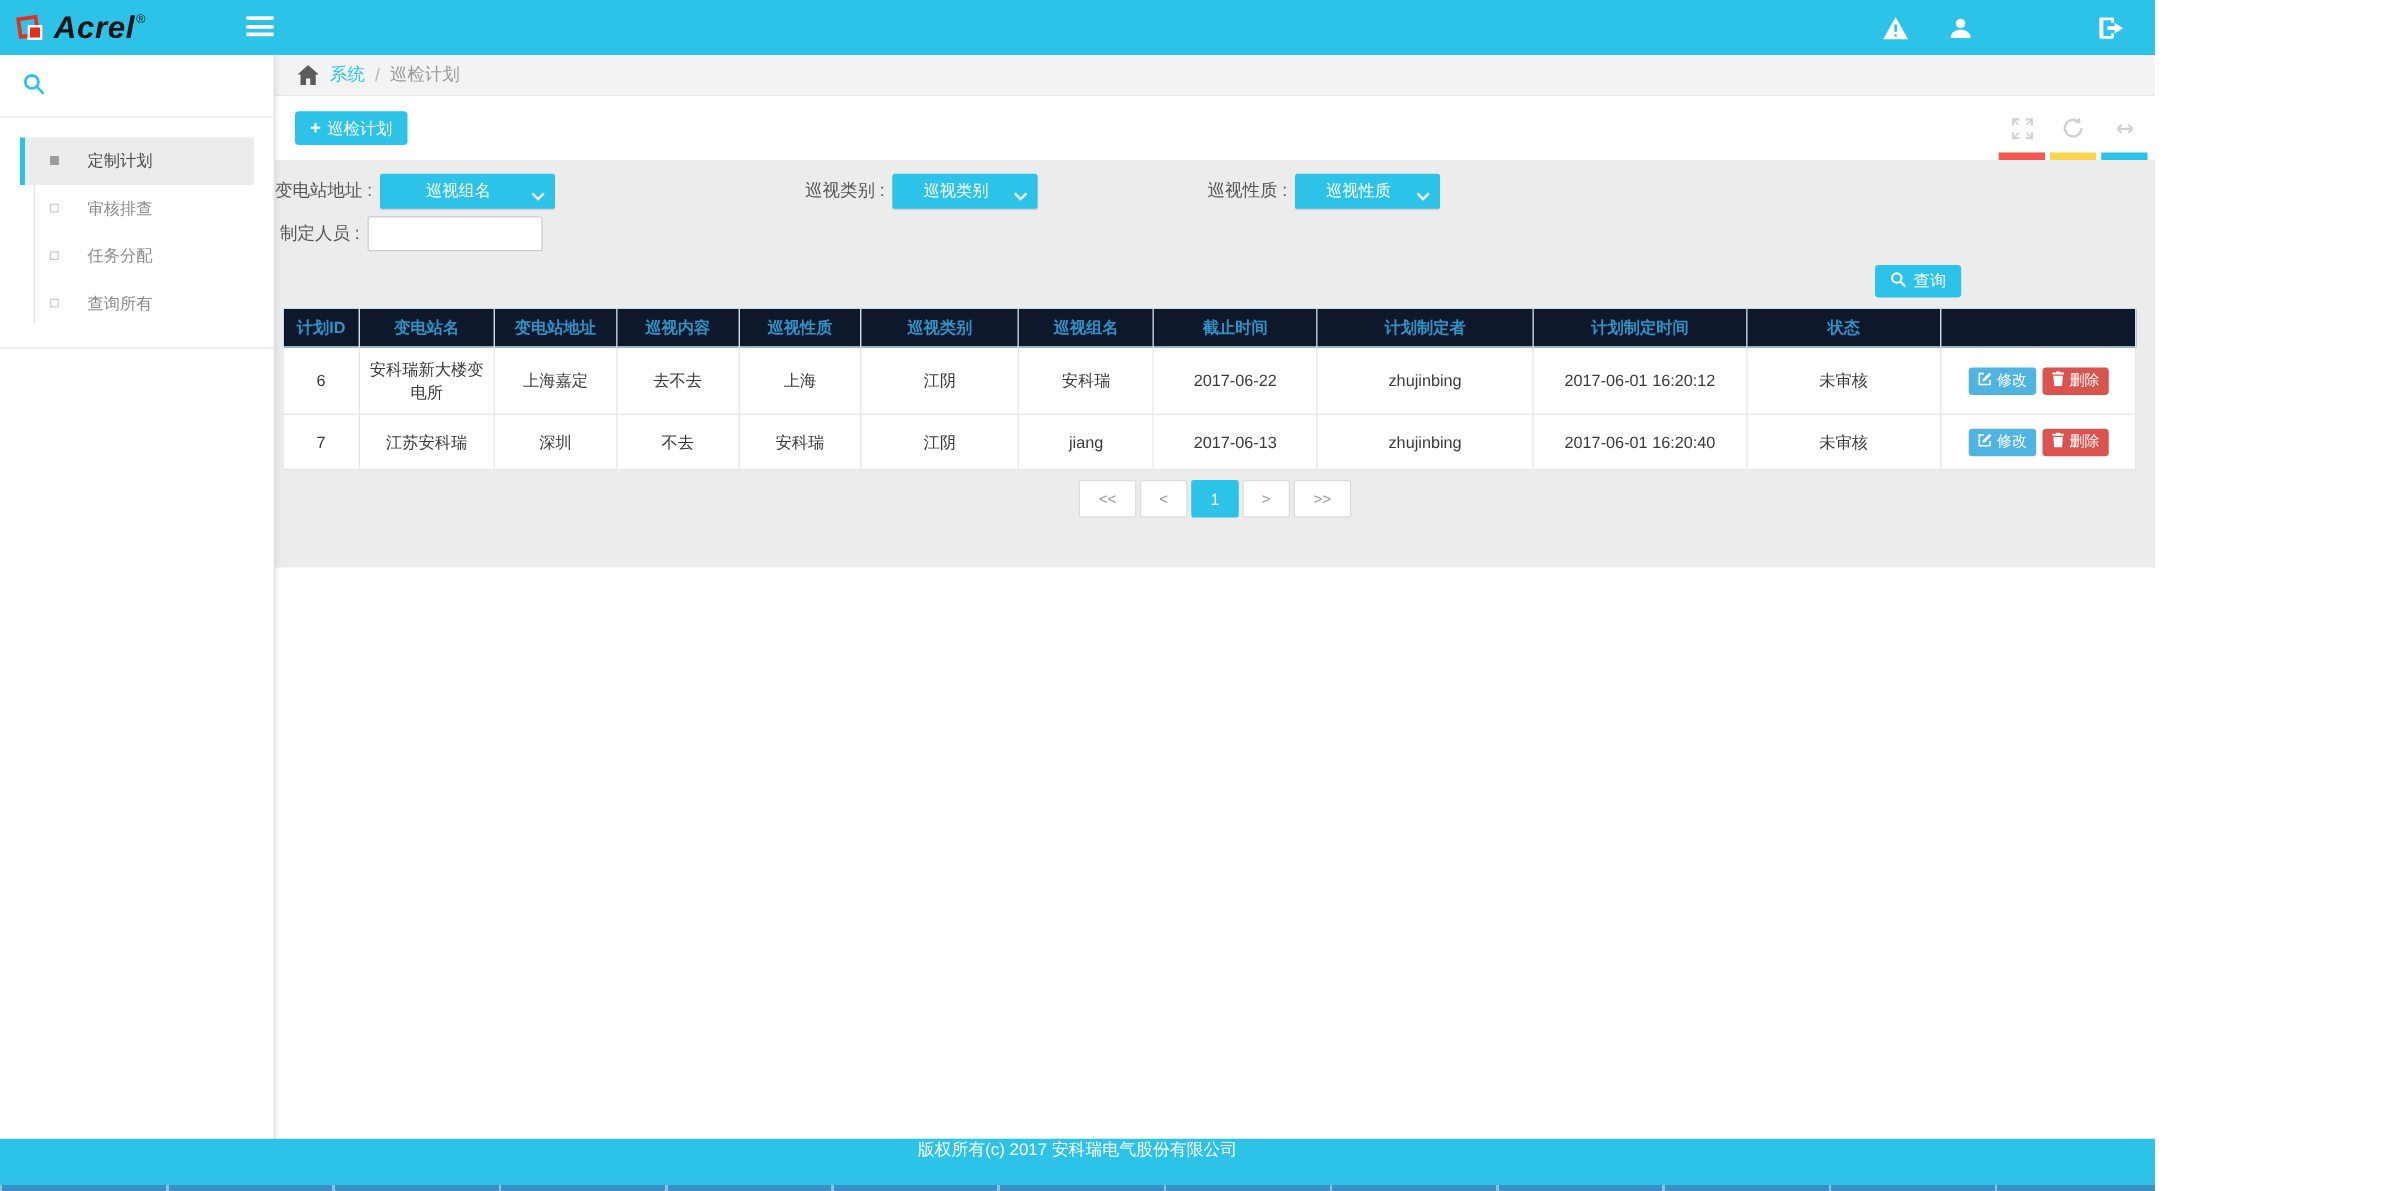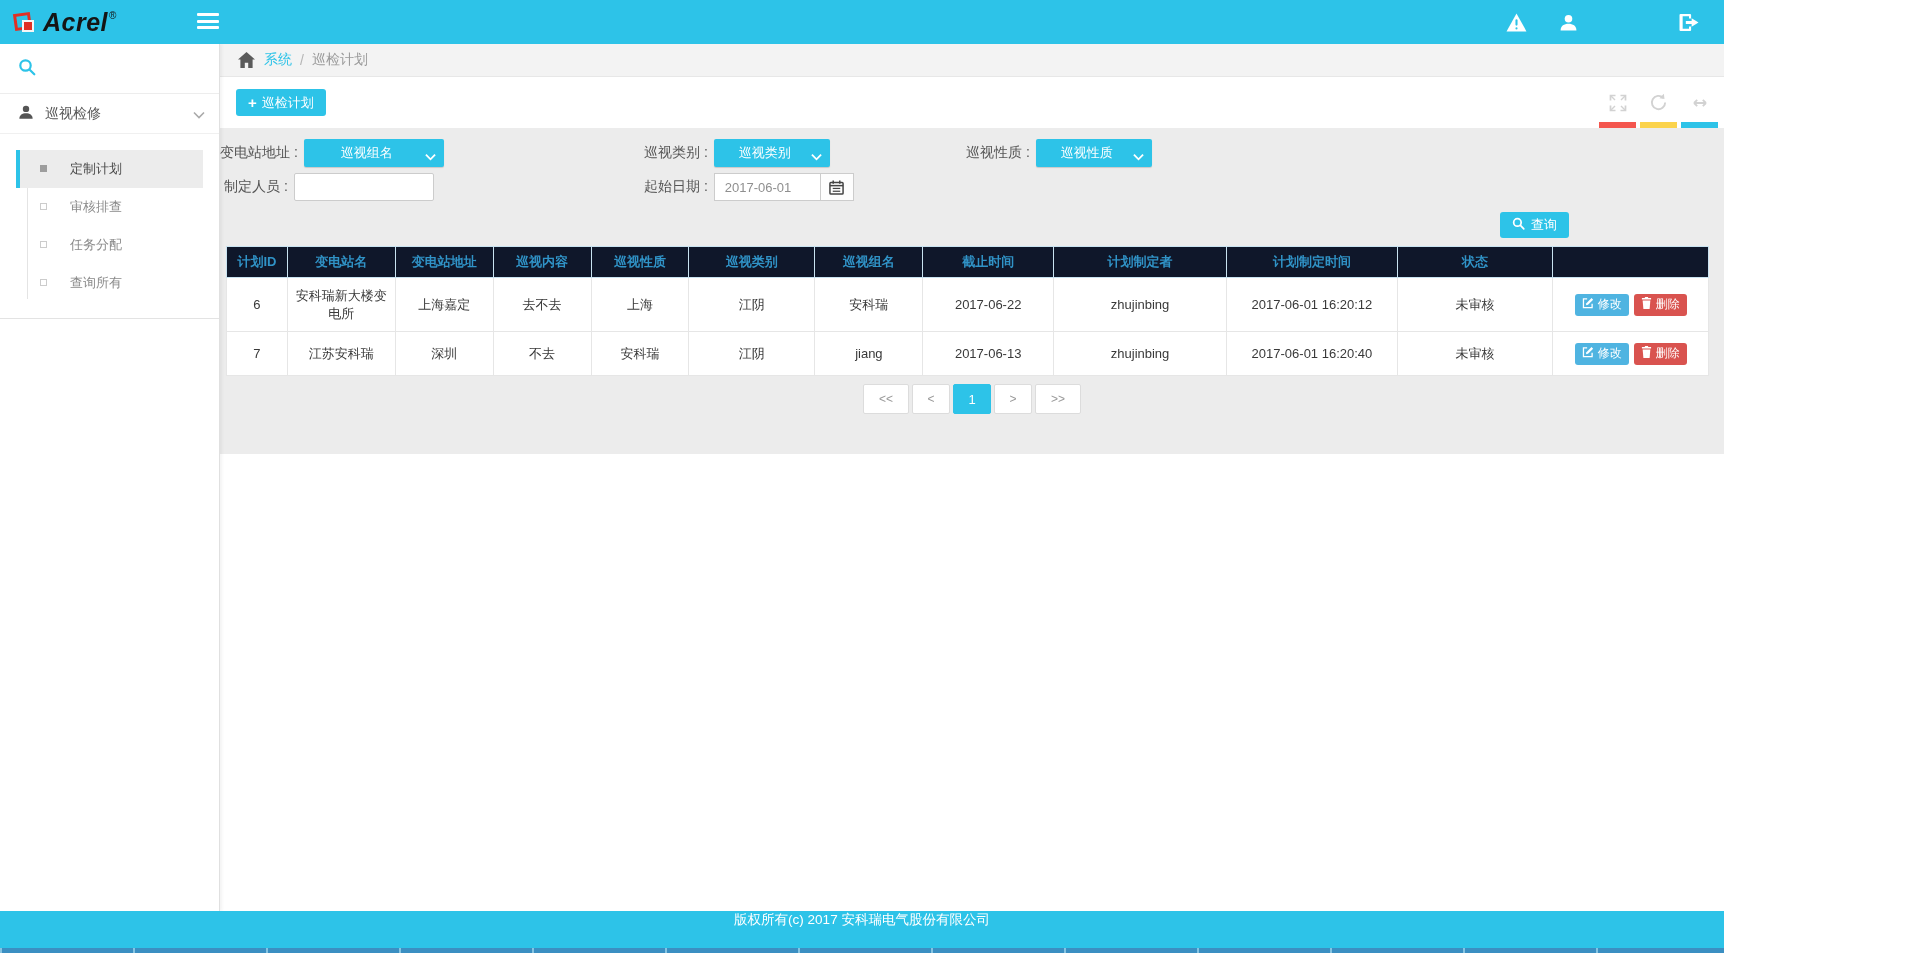"巡视检修" div.menu-parent { html: <div> <span> <svg> <circle></circle> <path></path> </svg> </span> <span>巡视检修</span> <span> <svg> <path></path> </svg> </span> </div> -> none }
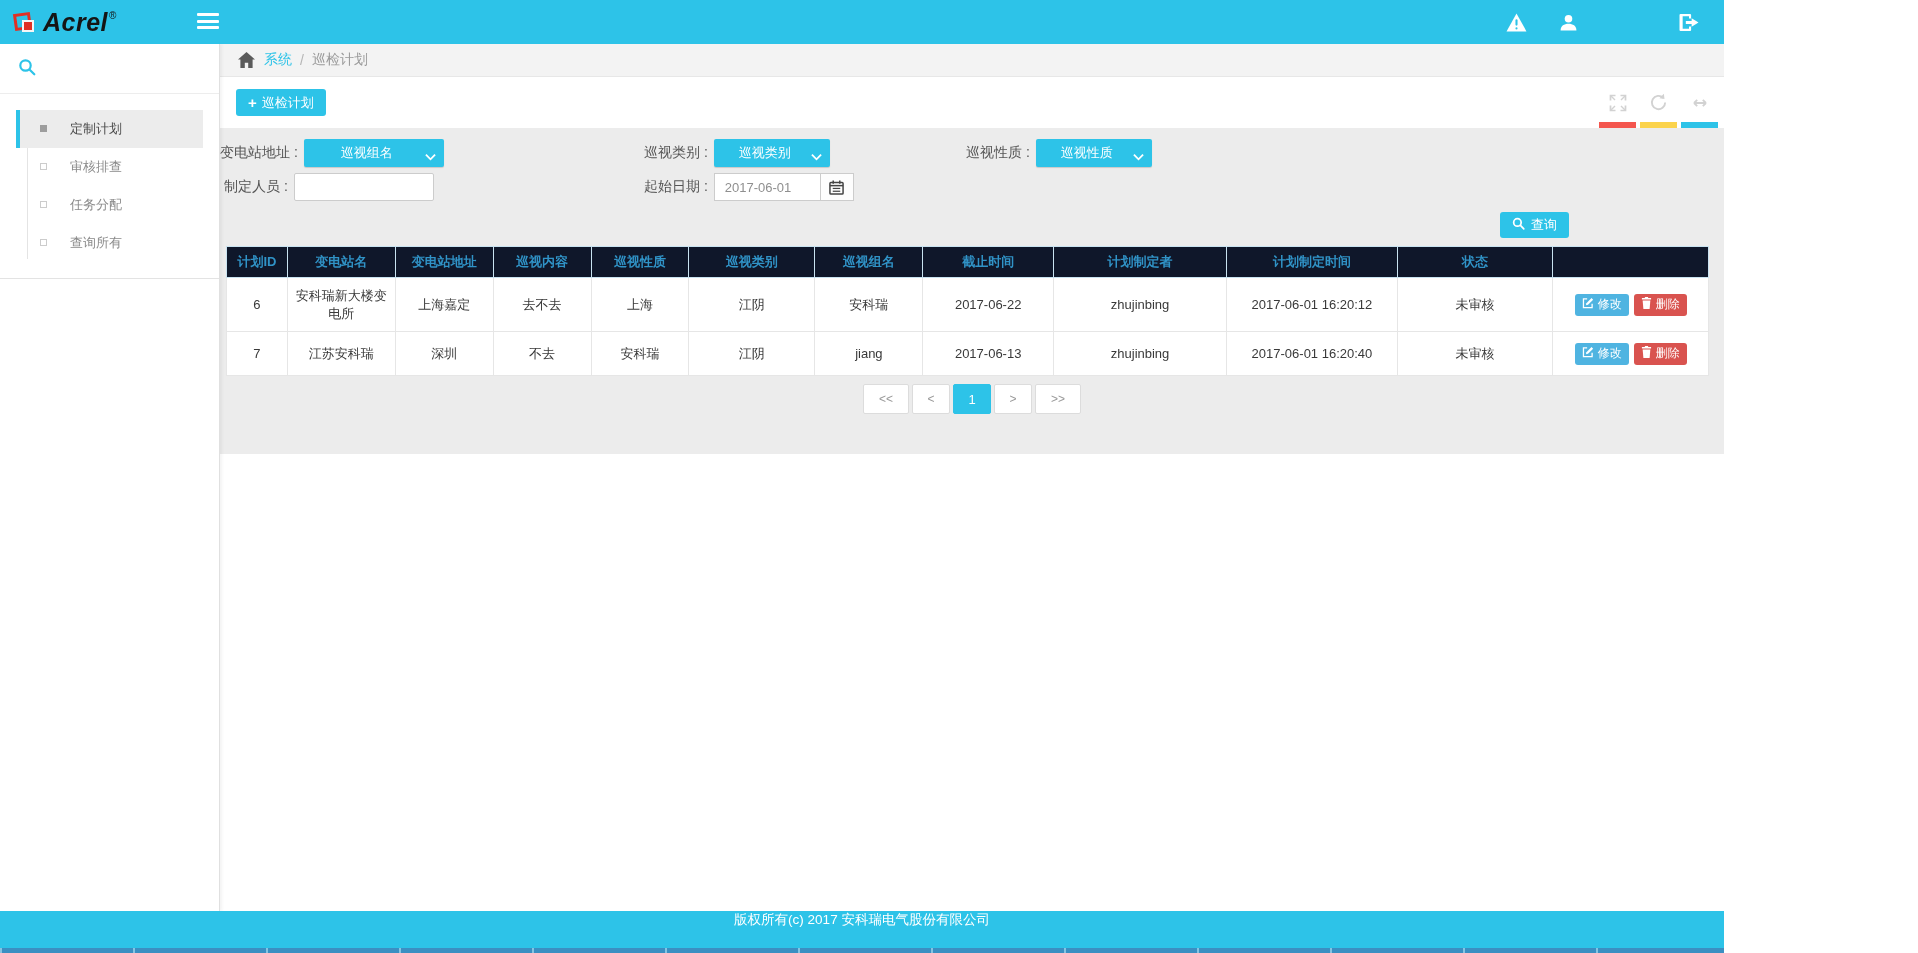"起始日期 :" div.fcell { html: <div> <label>起始日期 :</label> <div> <input> <button> <svg> <rect></rect> <line></line> <line></line> <line></line> <line></line> <line></line> </svg> </button> </div> </div> -> none }
